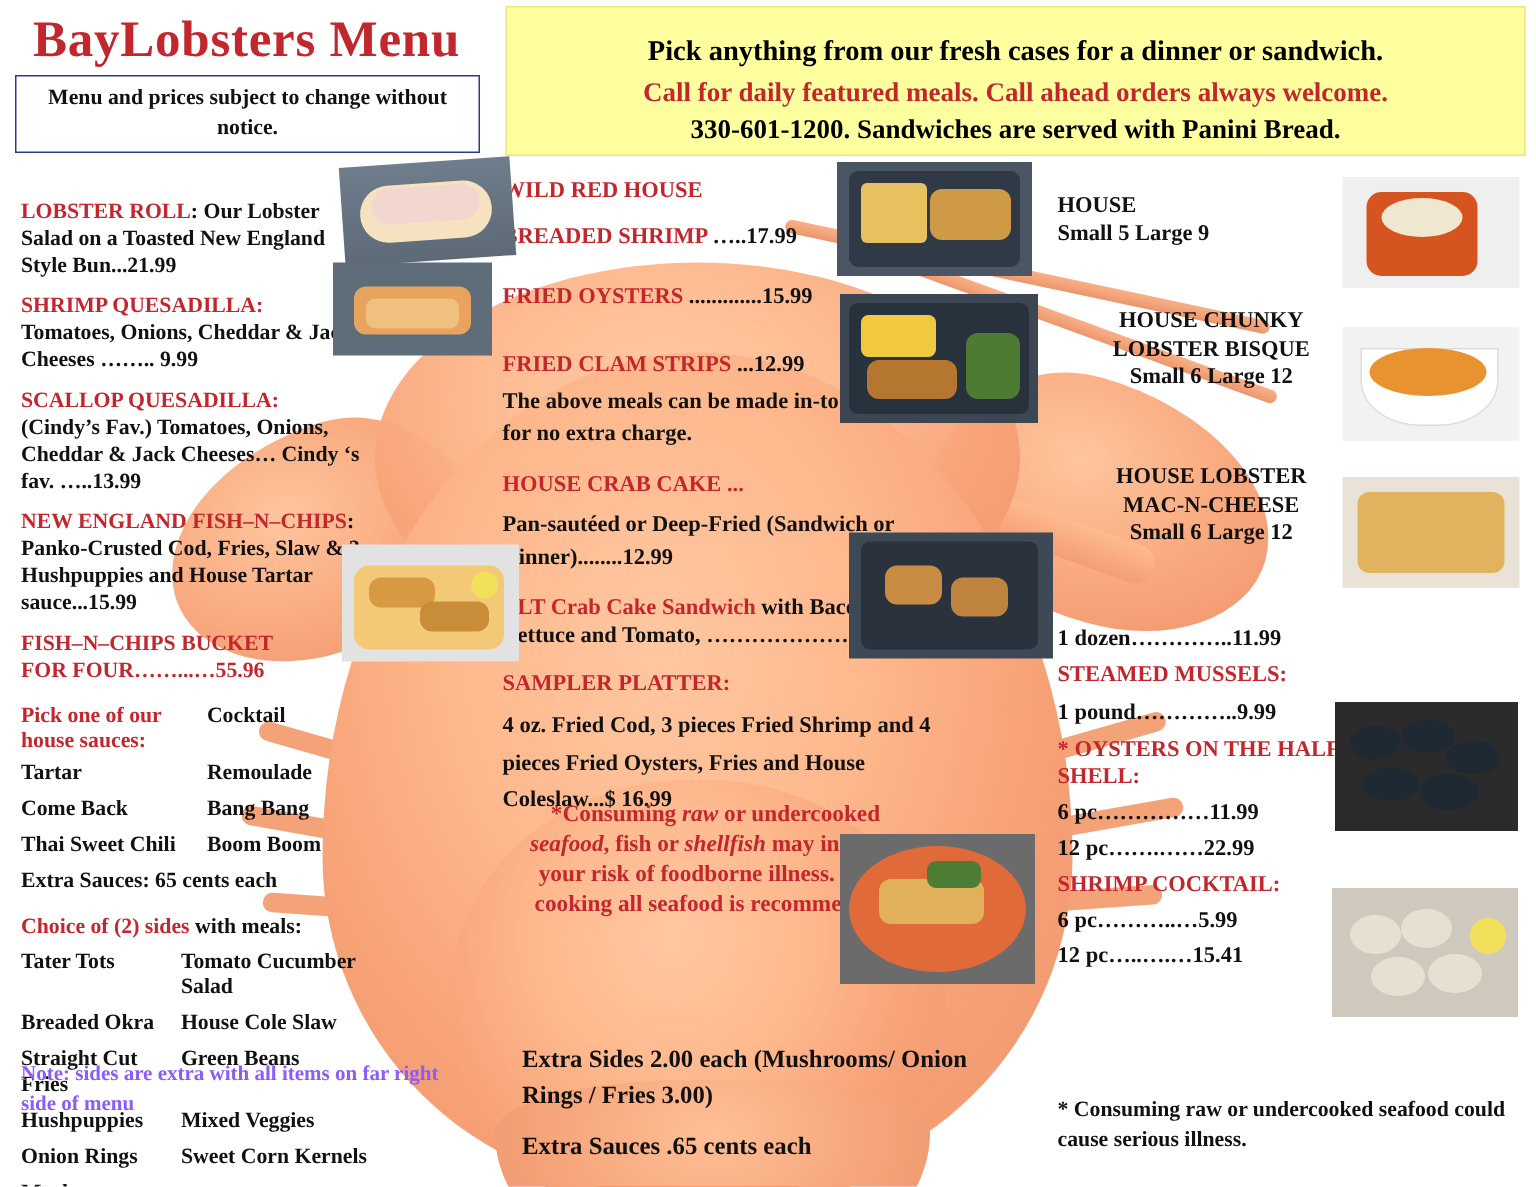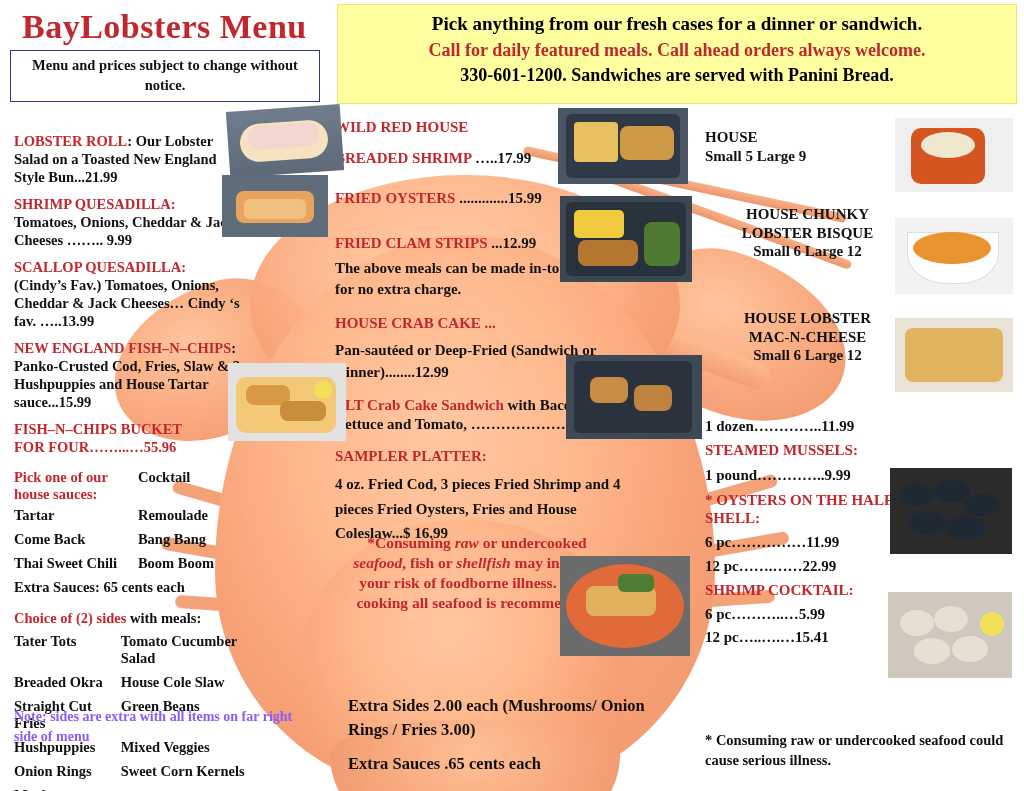"Pick anything from our fresh" .banner { padding-top: 8px -> 19px }
